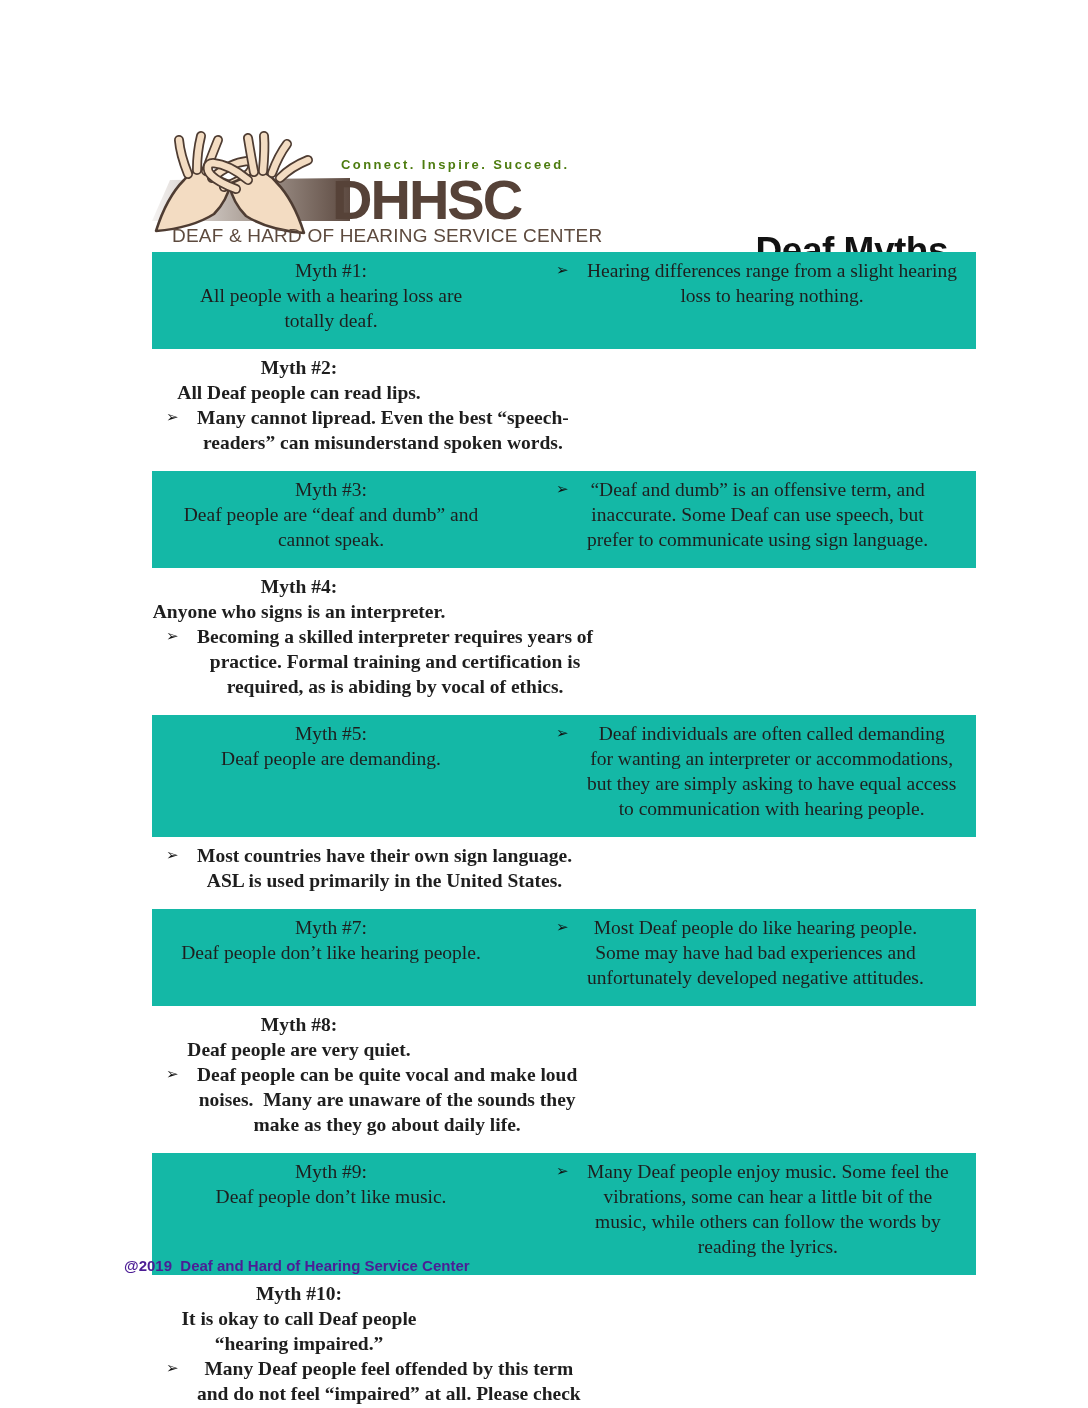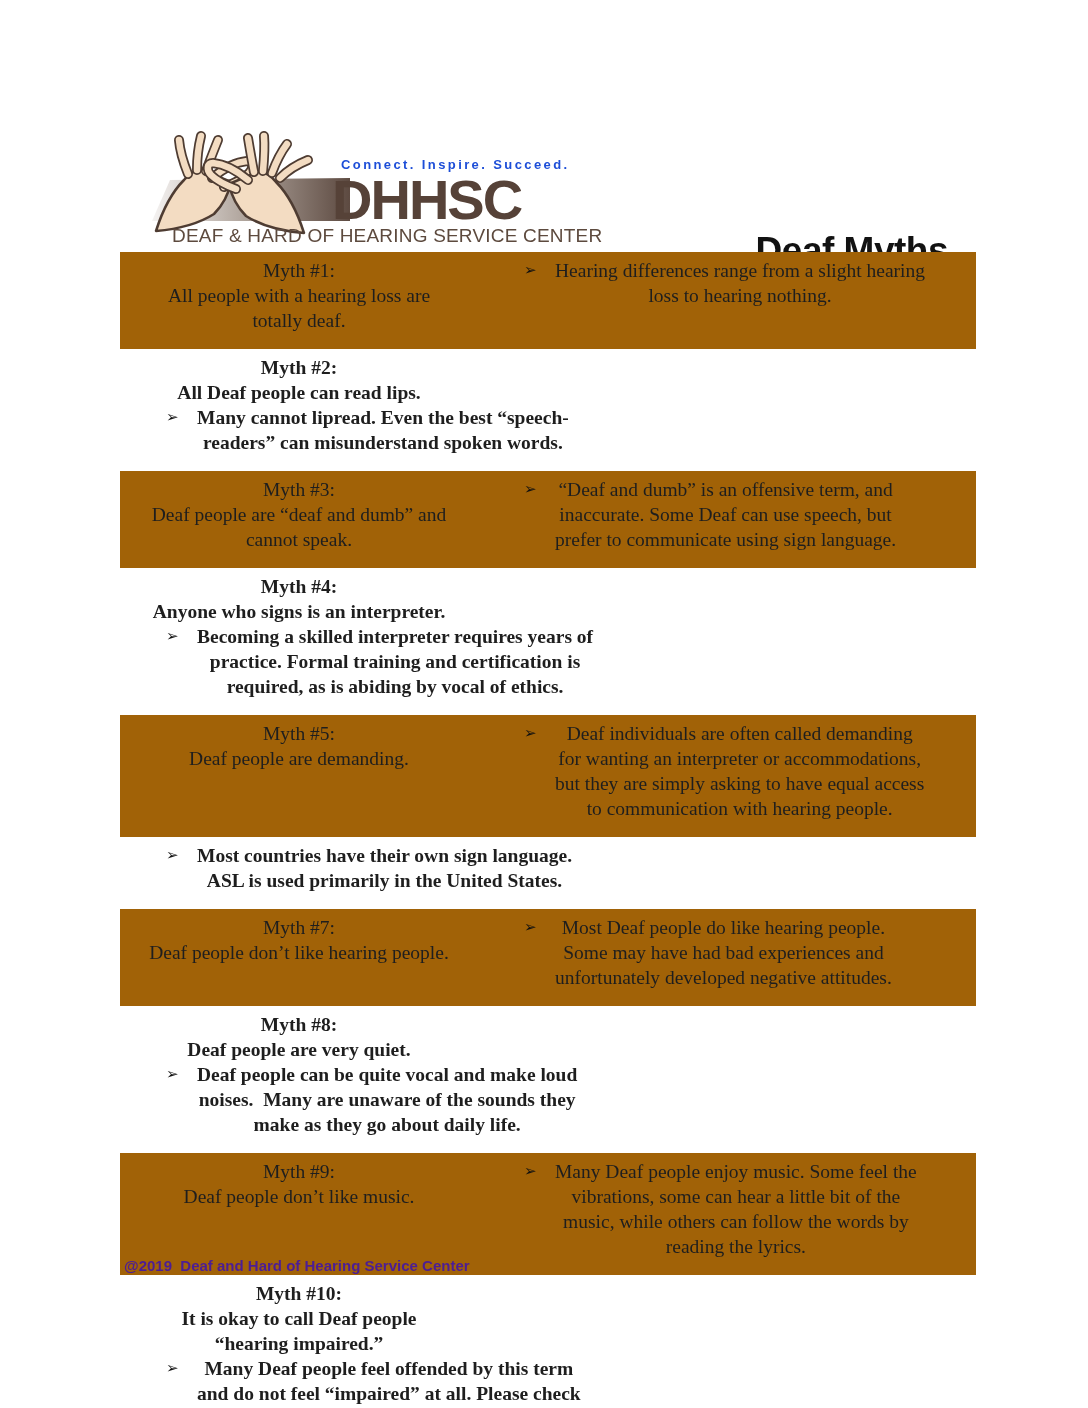"Connect. Inspire. Succeed." .tagline { color: #1d4ed8 -> #4d7c0f }
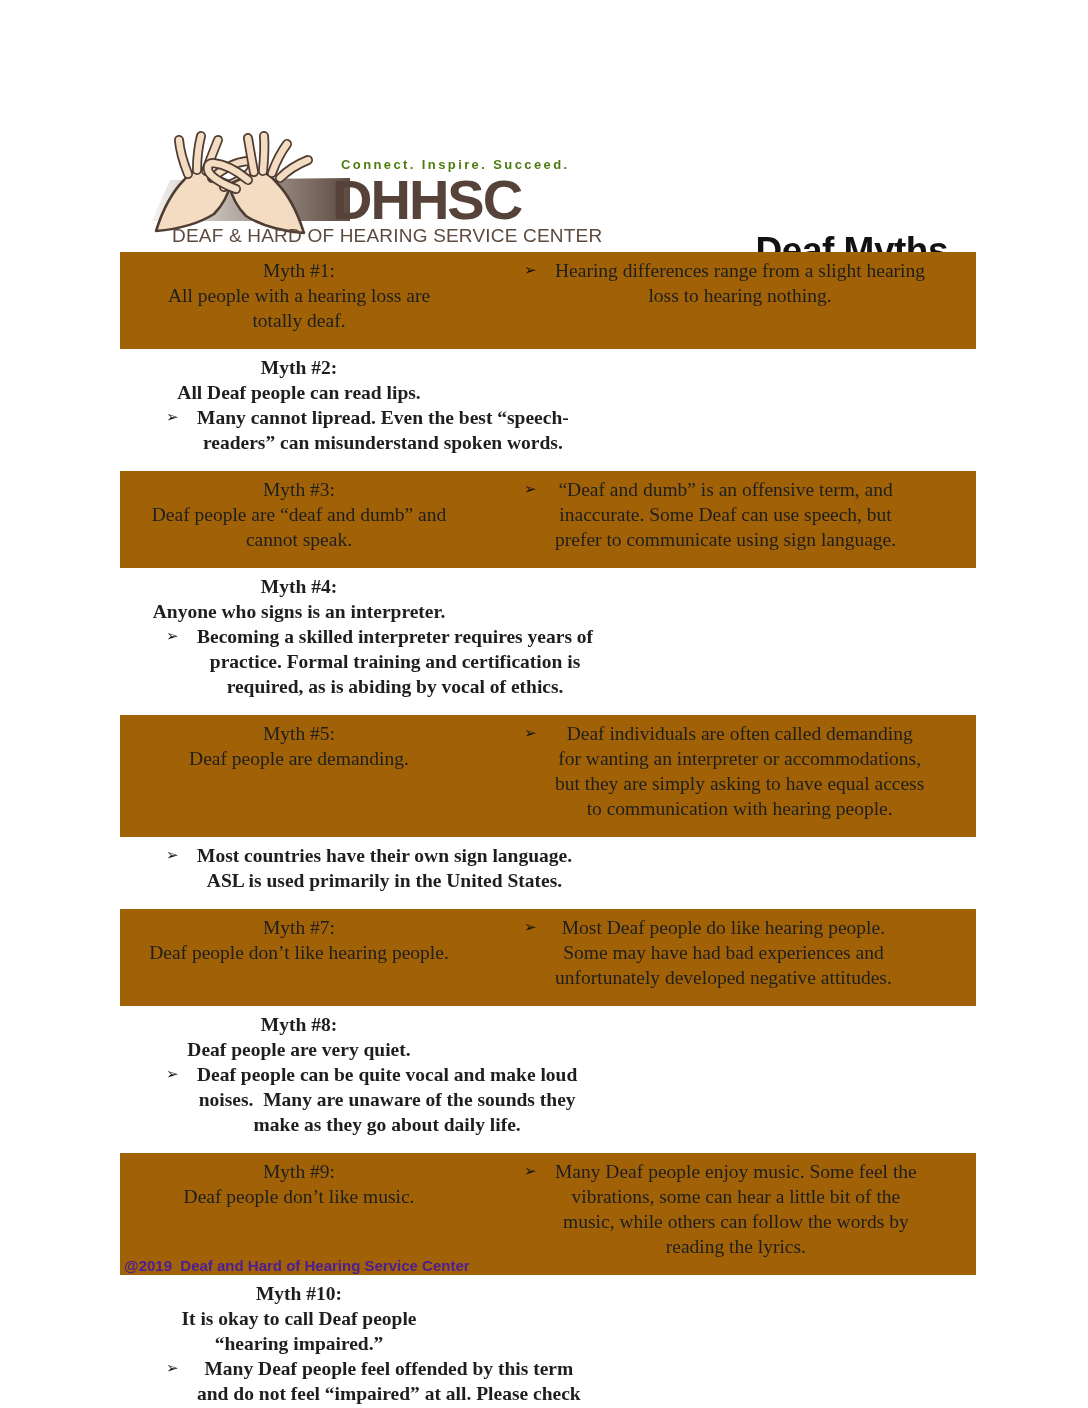"Myth #1:" .row.shaded { background: #a16207 -> #14b8a6; margin-left: none -> 32px }
